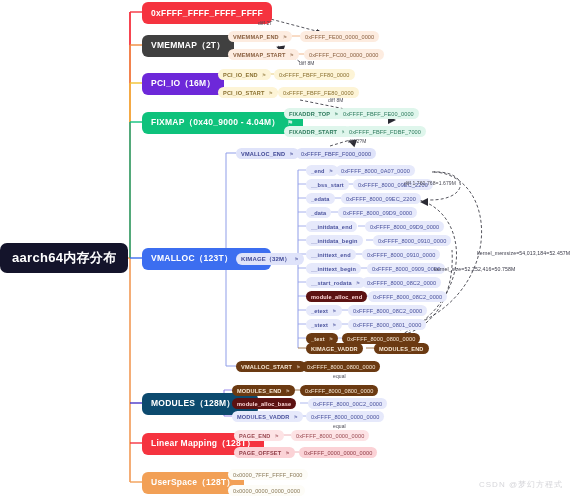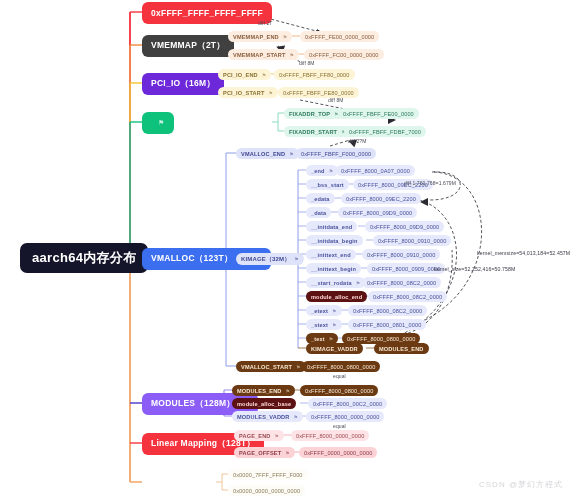"FIXMAP（0x40_9000 - 4.04M）" span { html: none -> <span>FIXMAP（0x40_9000 - 4.04M）</span> }
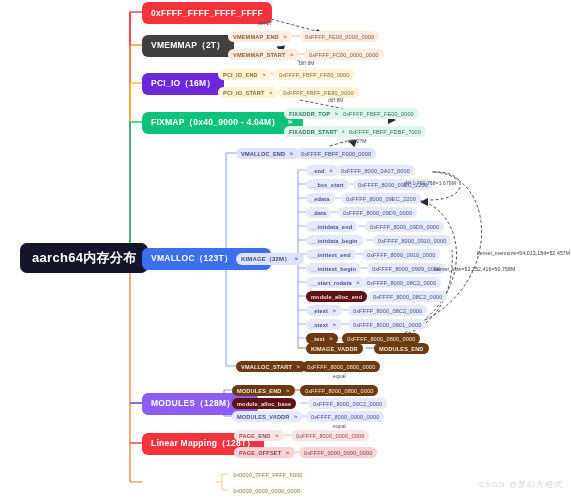"aarch64内存分布" div.node { left: 20px -> 0 }
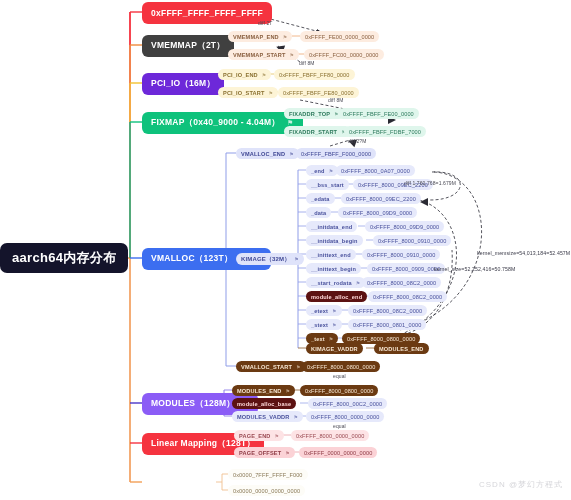"MODULES（128M）" .c-indigo { background: #8b5cf6 -> #0c4a6e }
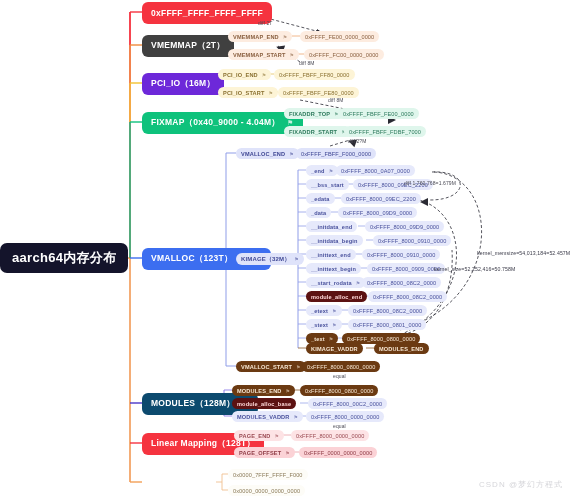"UserSpace（128T）" div.node { html: none -> <div> <span>UserSpace（128T）</span> </div> }
